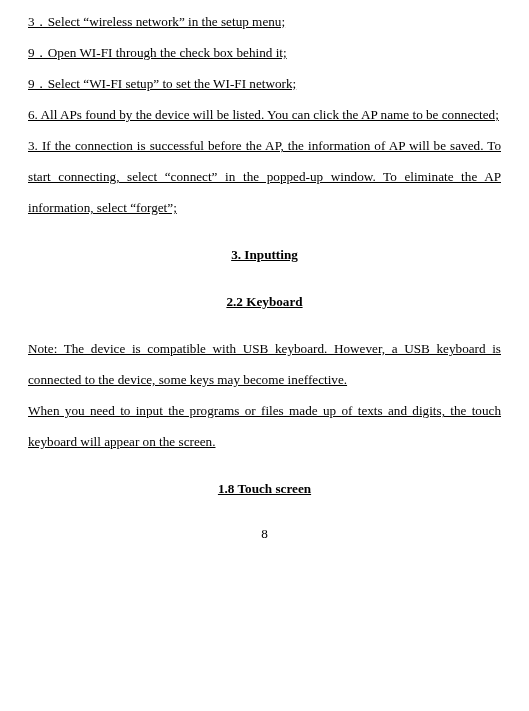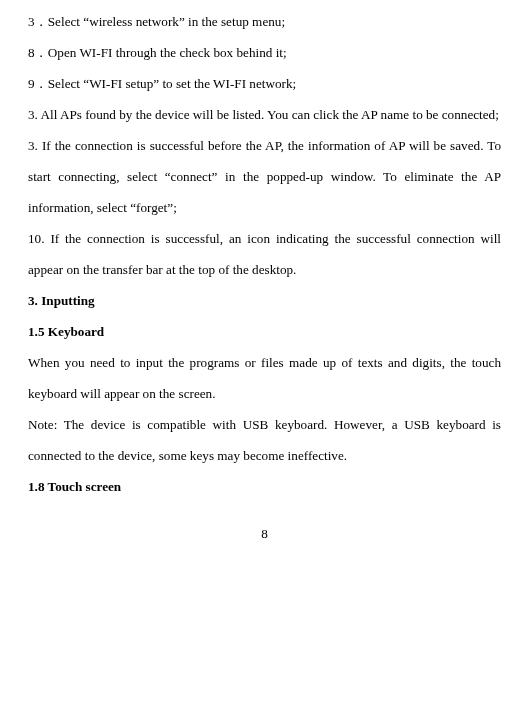"3．Select “wireless network” in the" .page { text-decoration: none -> underline }
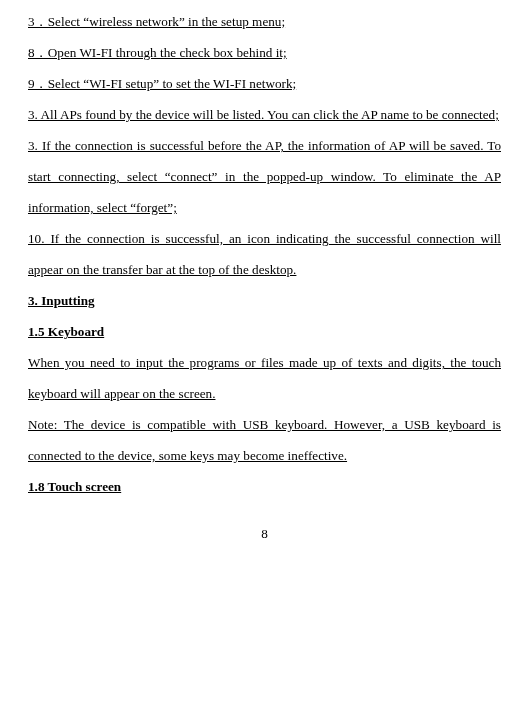"8．Open WI-FI through the check" p.para { text: 8 -> 9 }
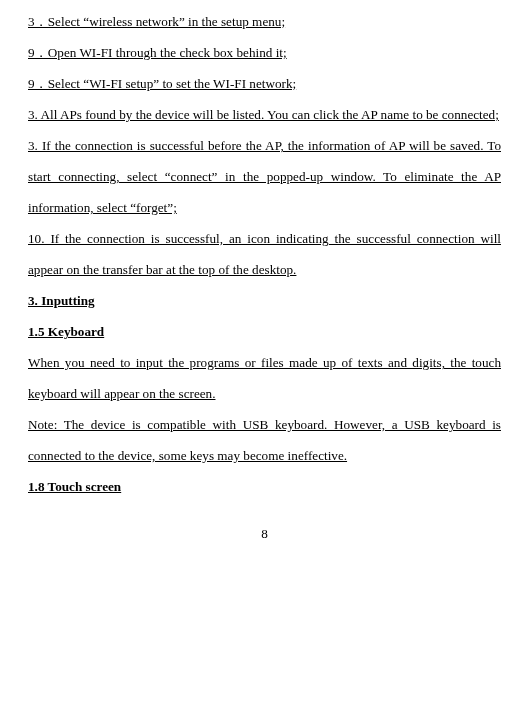"3. All APs found by" p.para { text: 3 -> 6 }
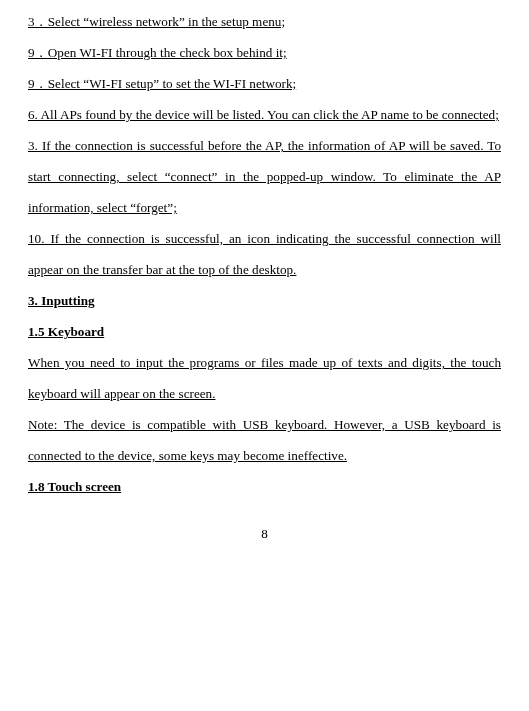"10. If the connection is" p.para { html: <p>10. If the connection is successful, an icon indicating the successful connection will appear on the transfer bar at the top of the desktop.</p> -> none }
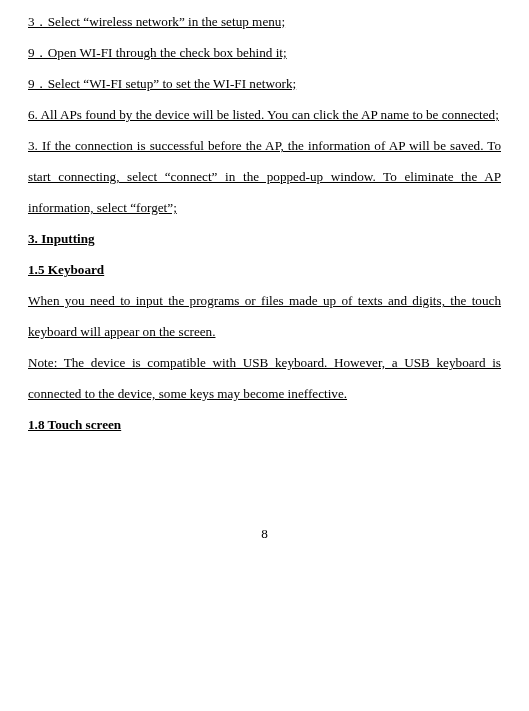"3. Inputting" .heading { margin: 0 -> 16px; text-align: none -> center }
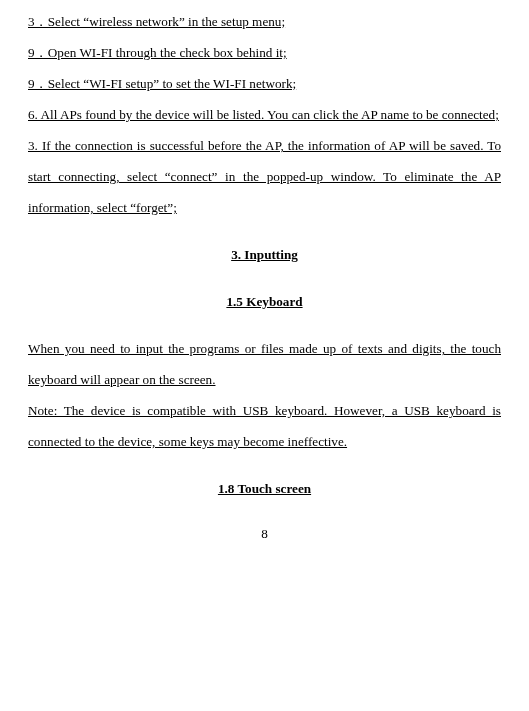"1.5 Keyboard" p.heading { text: 1.5 -> 2.2 }
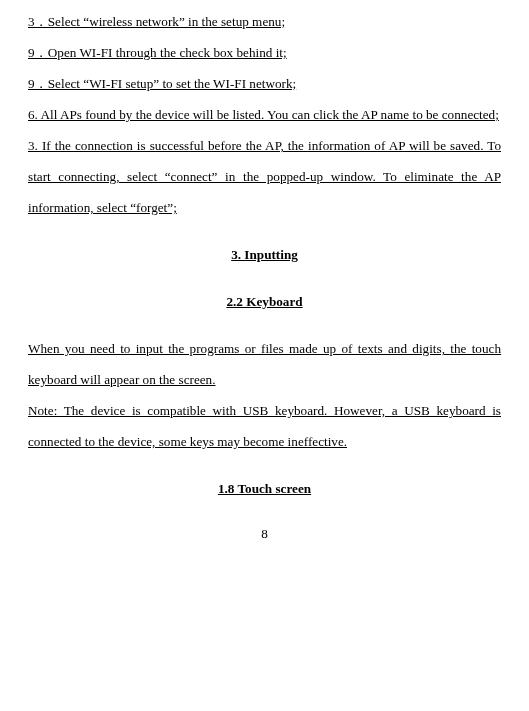"When you need to input" p.para { order: before "Note: The device is compatible" -> after "Note: The device is compatible" }
